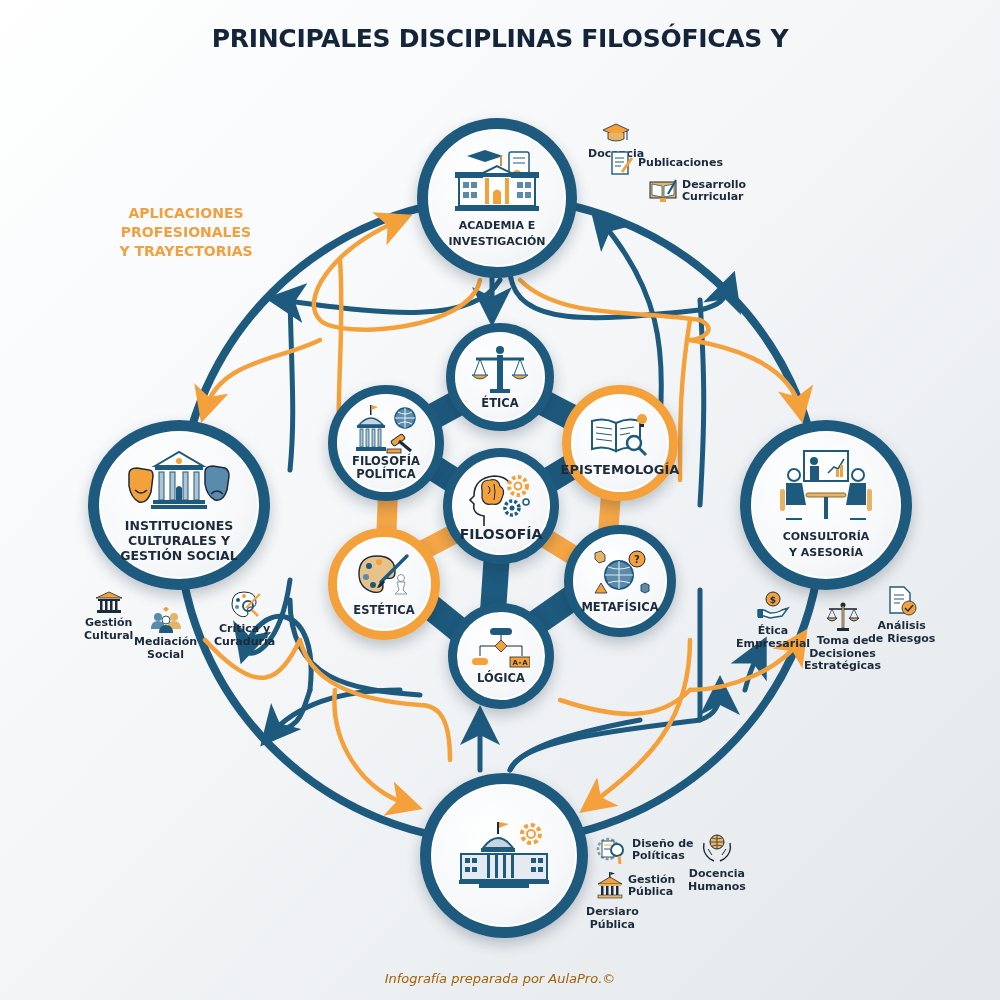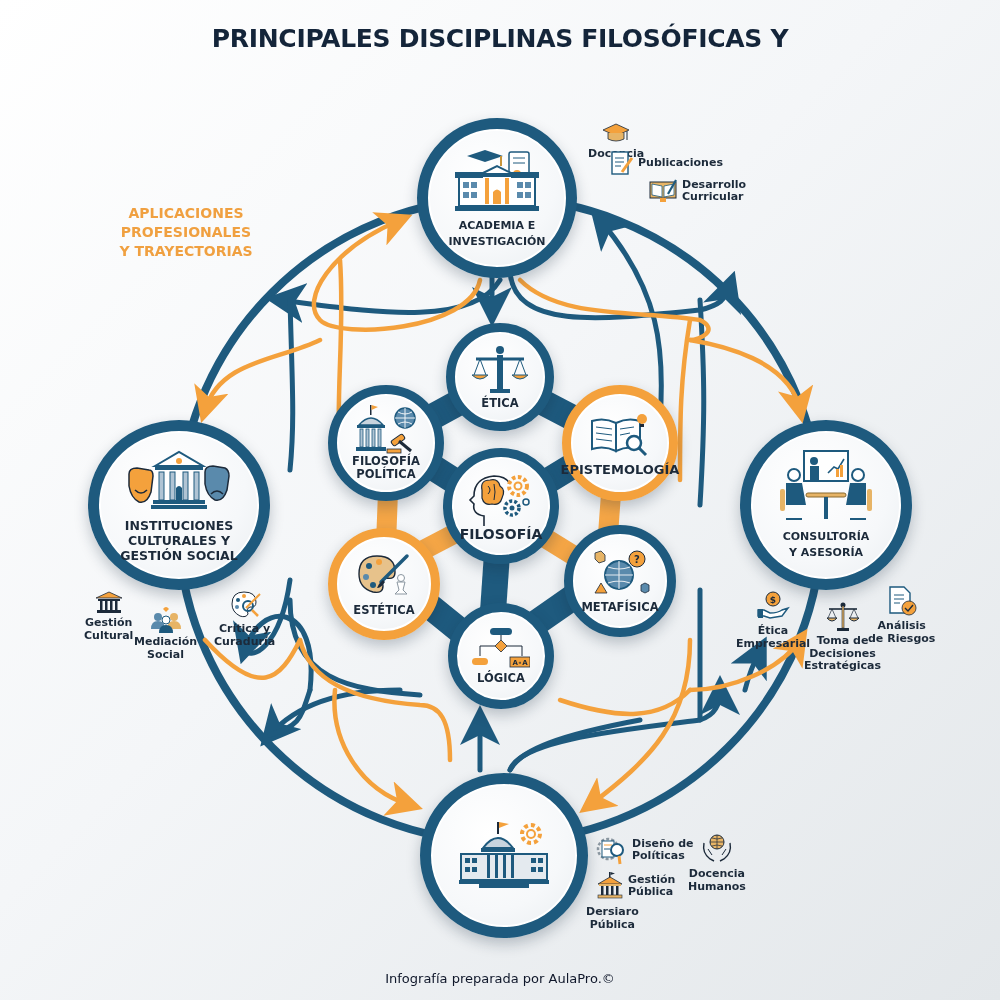"Infografía preparada por AulaPro.©" .footer { color: #0f172a -> #a16207; font-style: none -> italic }
